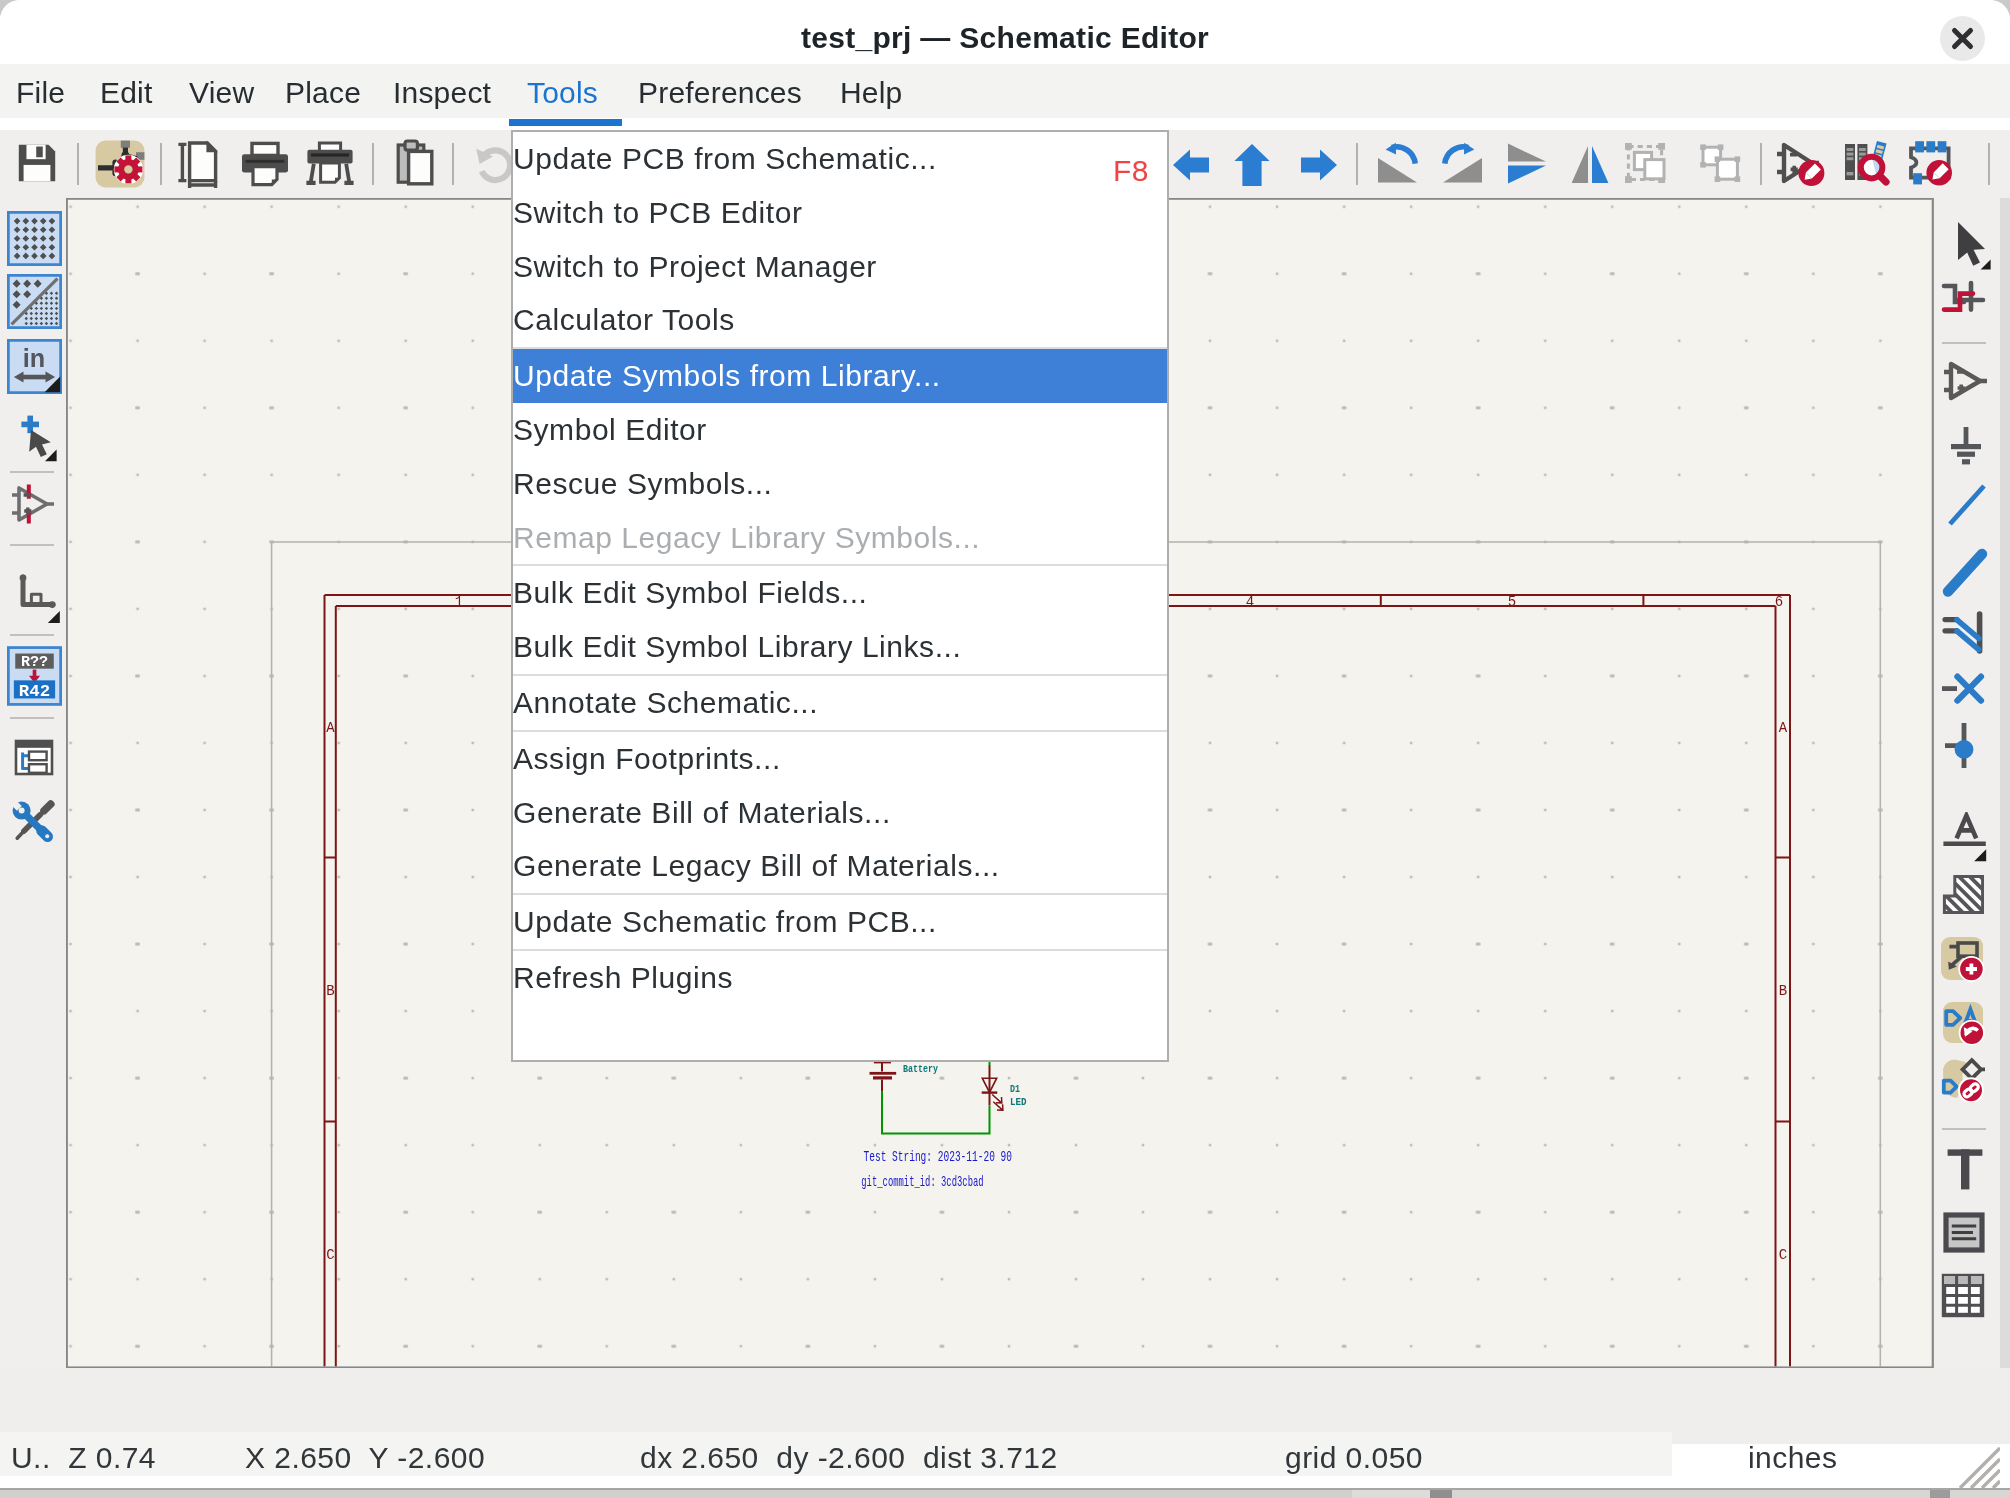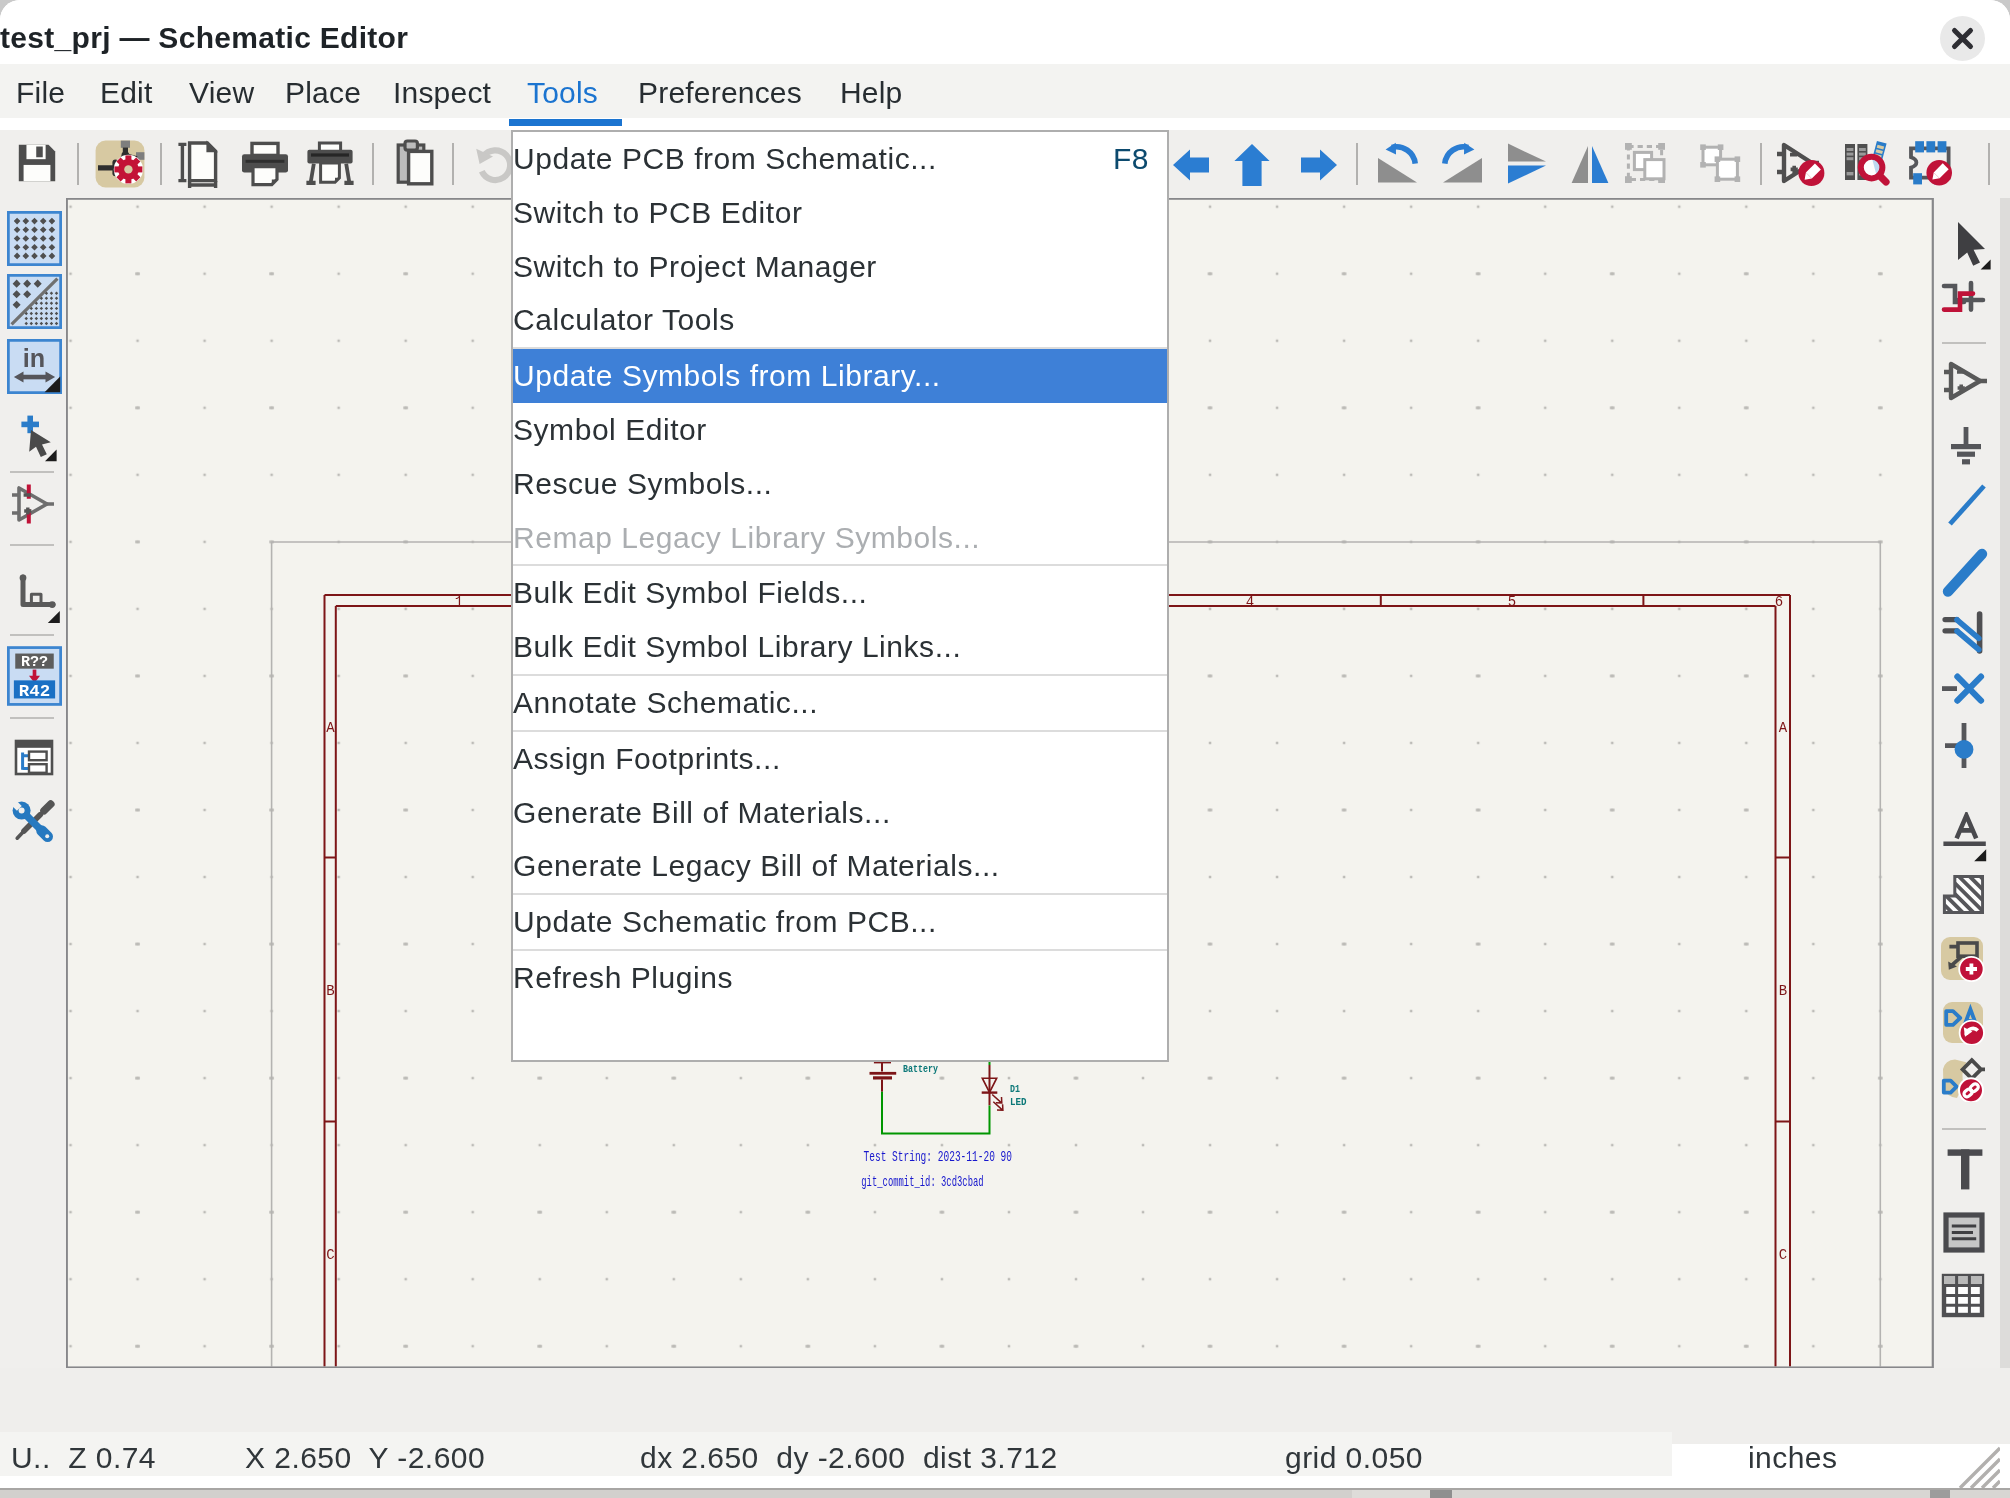"test_prj — Schematic Editor" #title .t { text-align: left -> center }
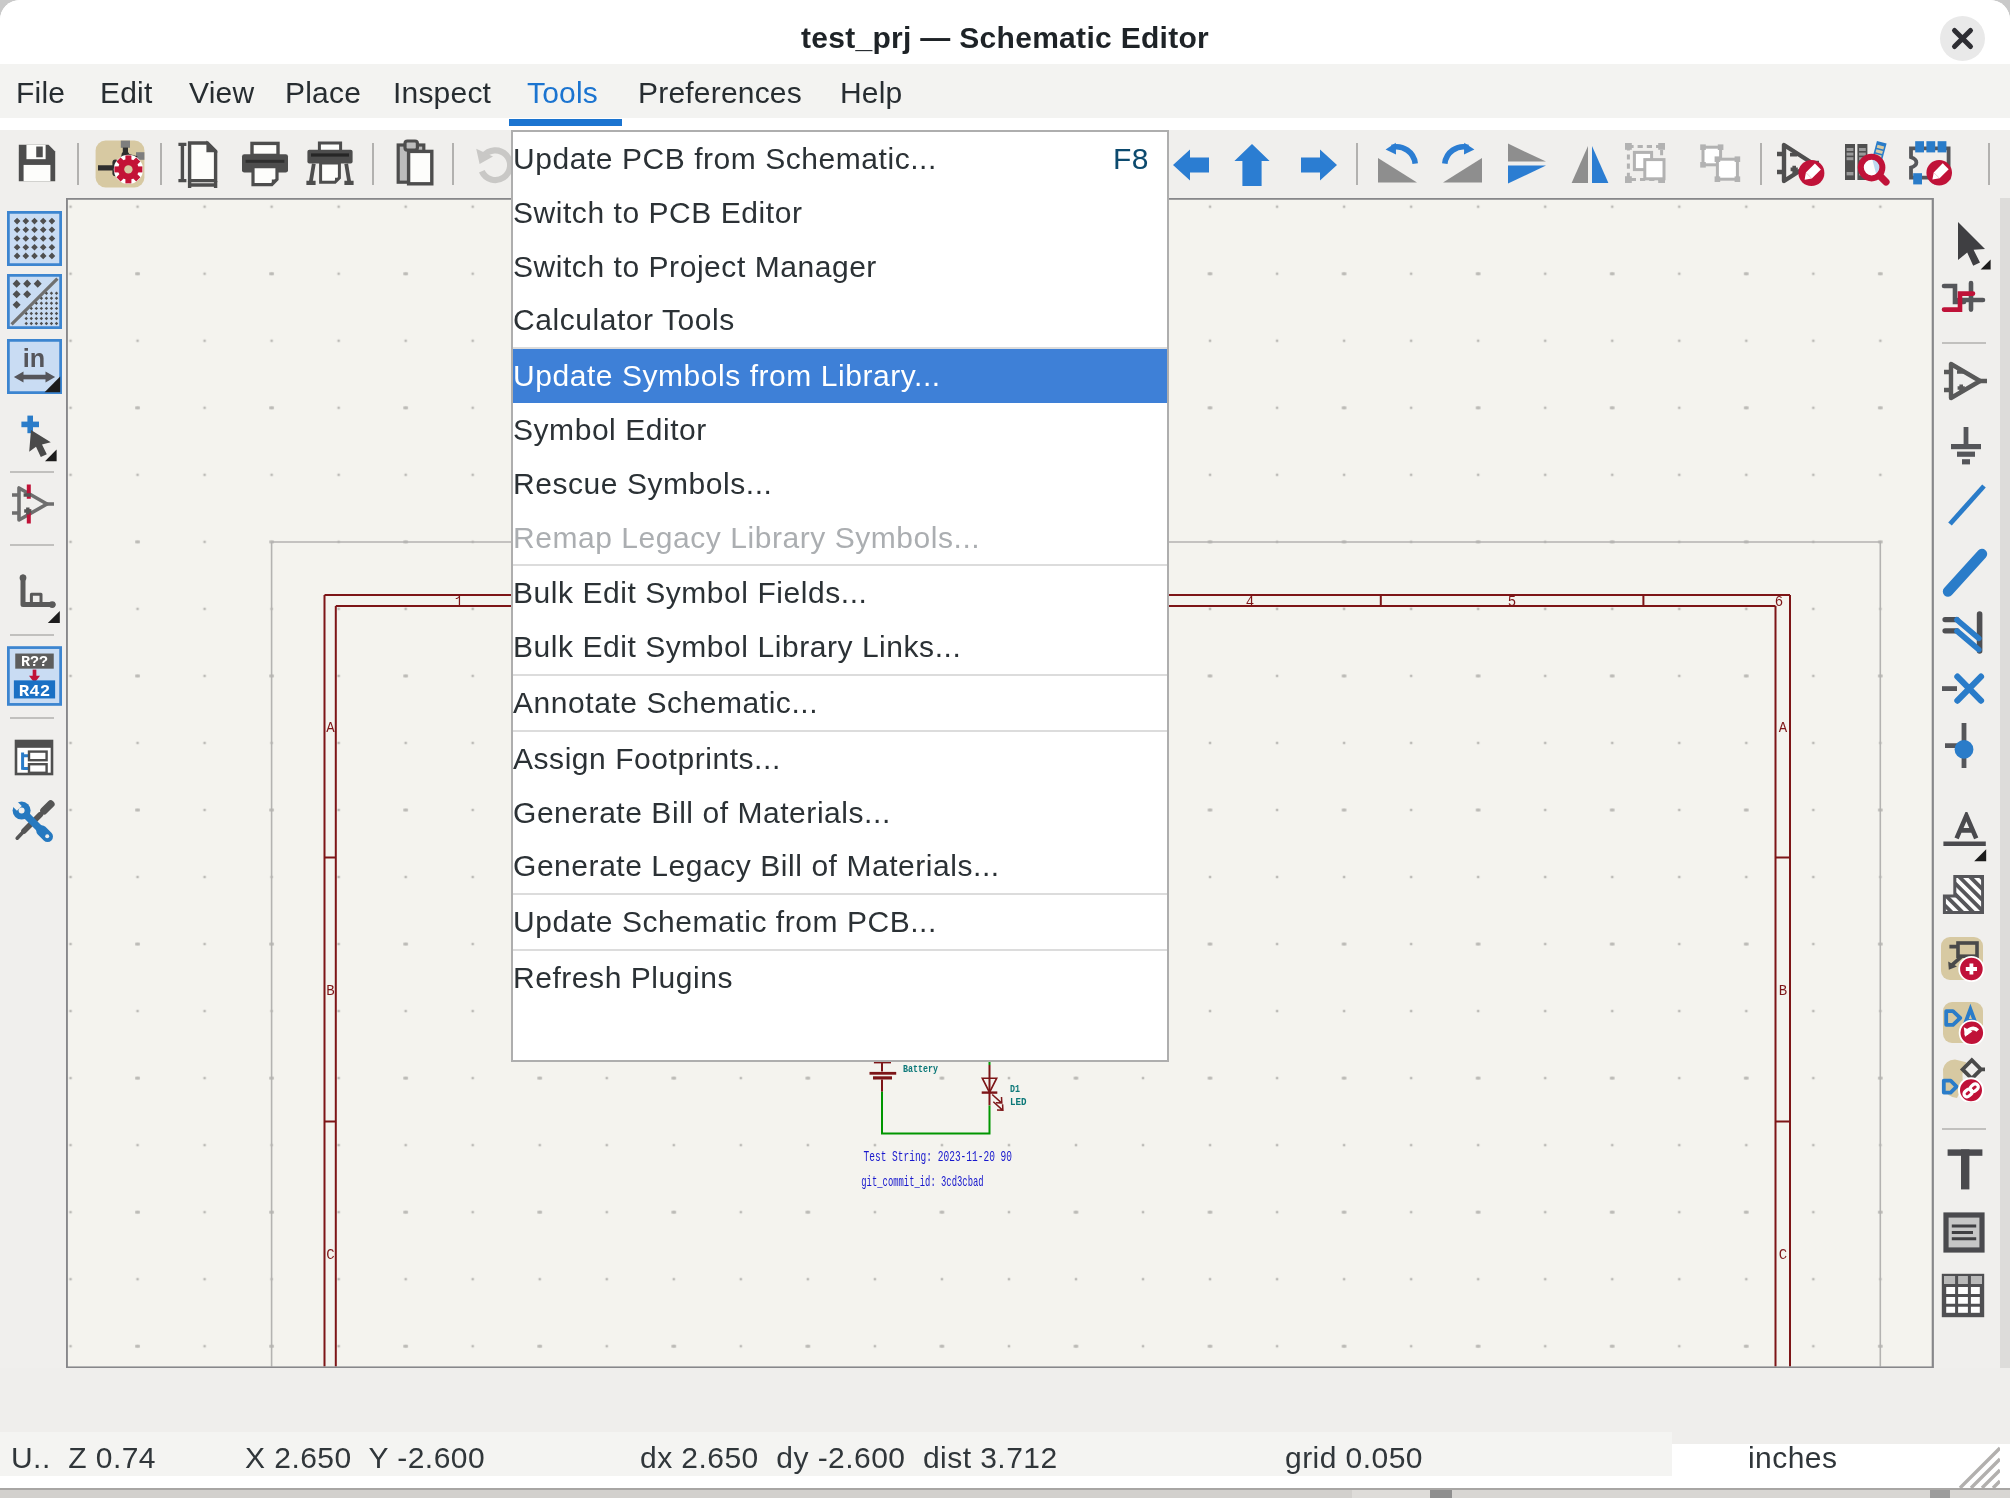"F8" #dd .mi .sc { color: #0c4a6e -> #ef4444; top: 0 -> 12px }
